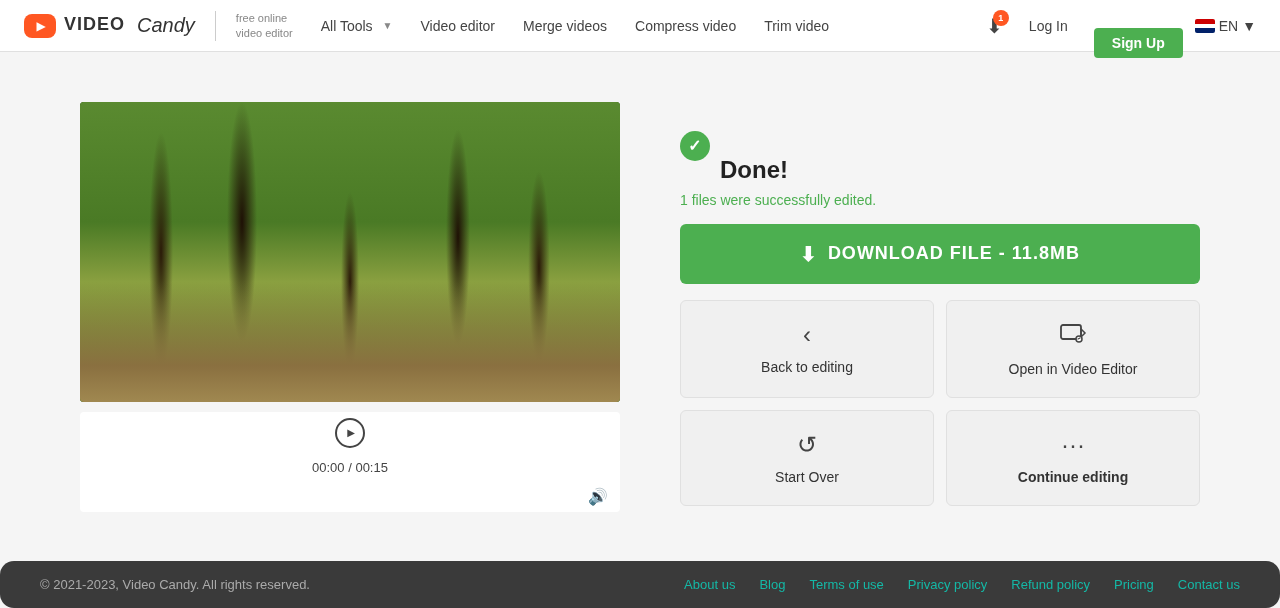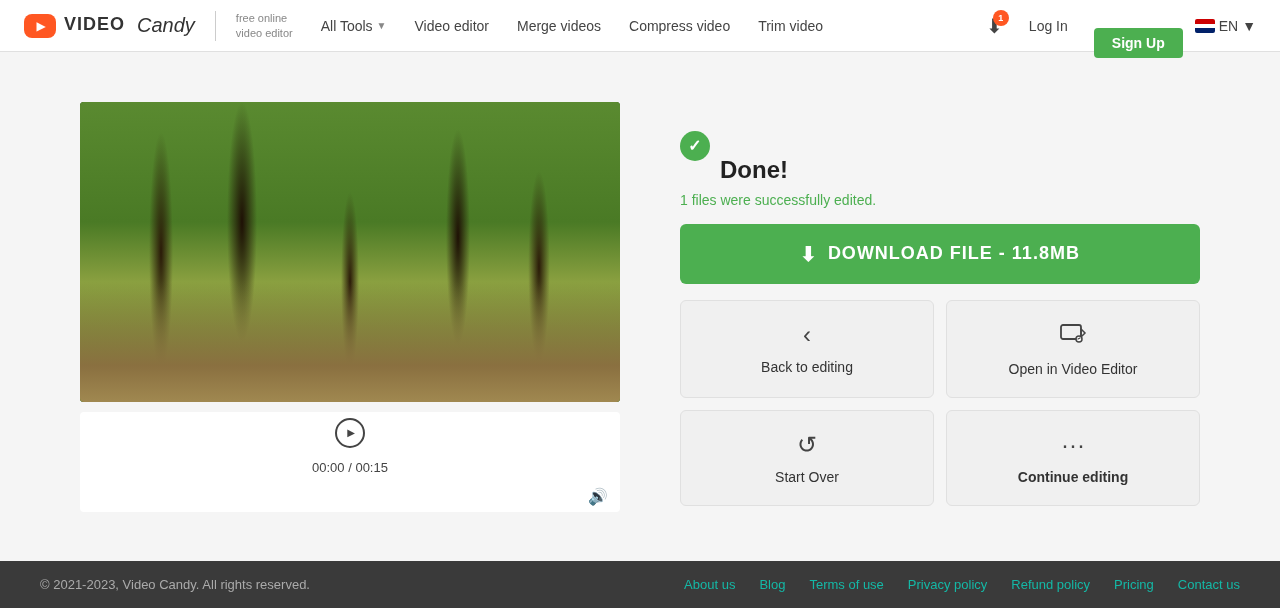"All Tools" .nav-link { gap: 4px -> 10px }
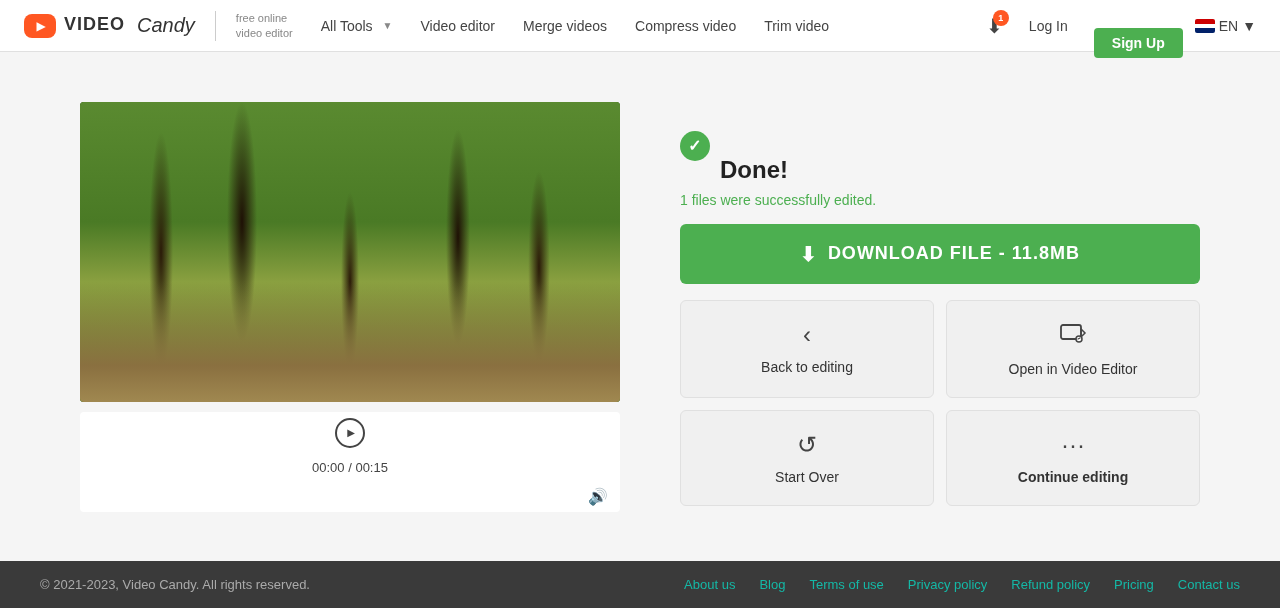"© 2021-2023, Video Candy. All" .footer { border-radius: none -> 14px }
